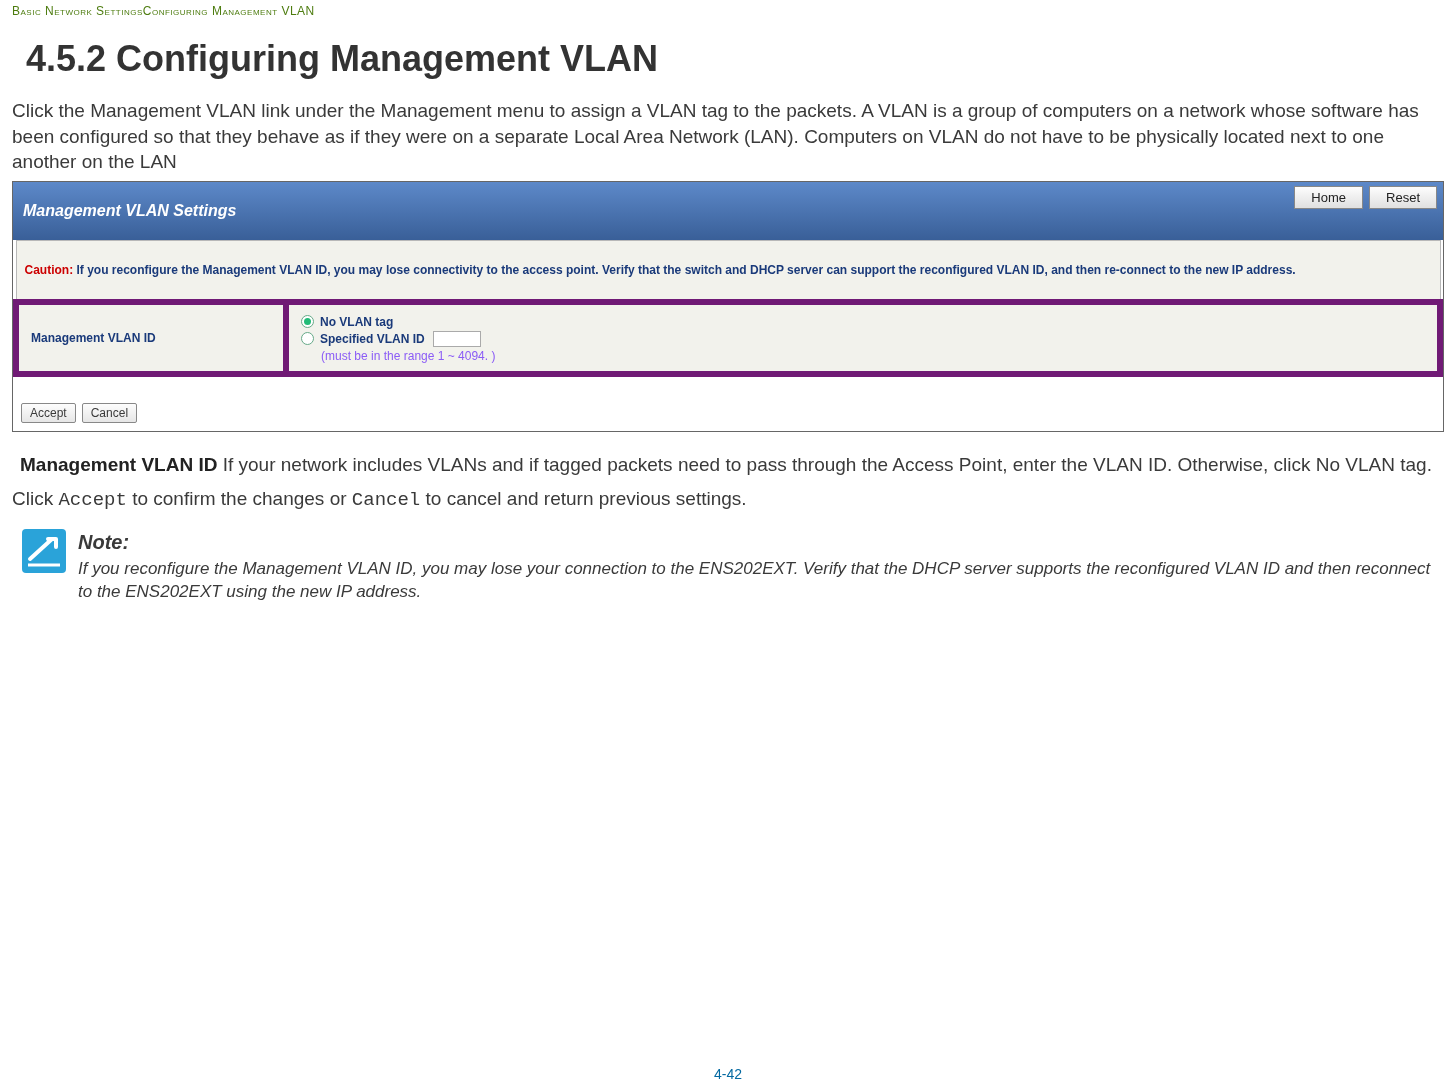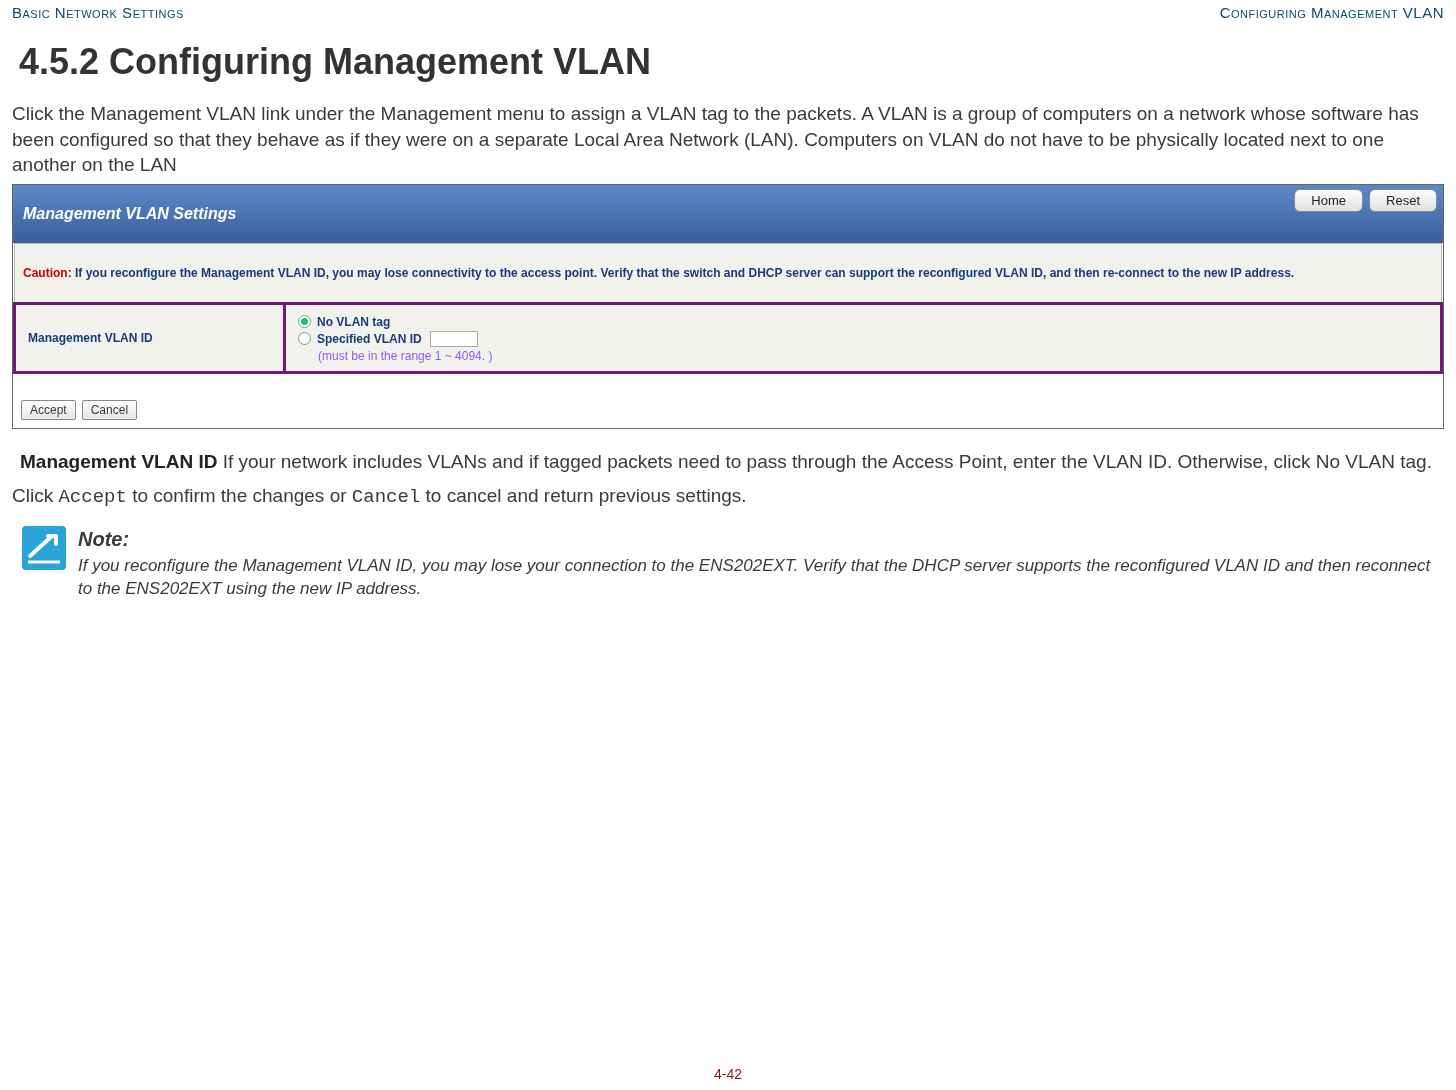"Basic Network Settings" .running-head { color: #0c4a6e -> #4d7c0f; font-size: 15px -> 12px; justify-content: space-between -> none }
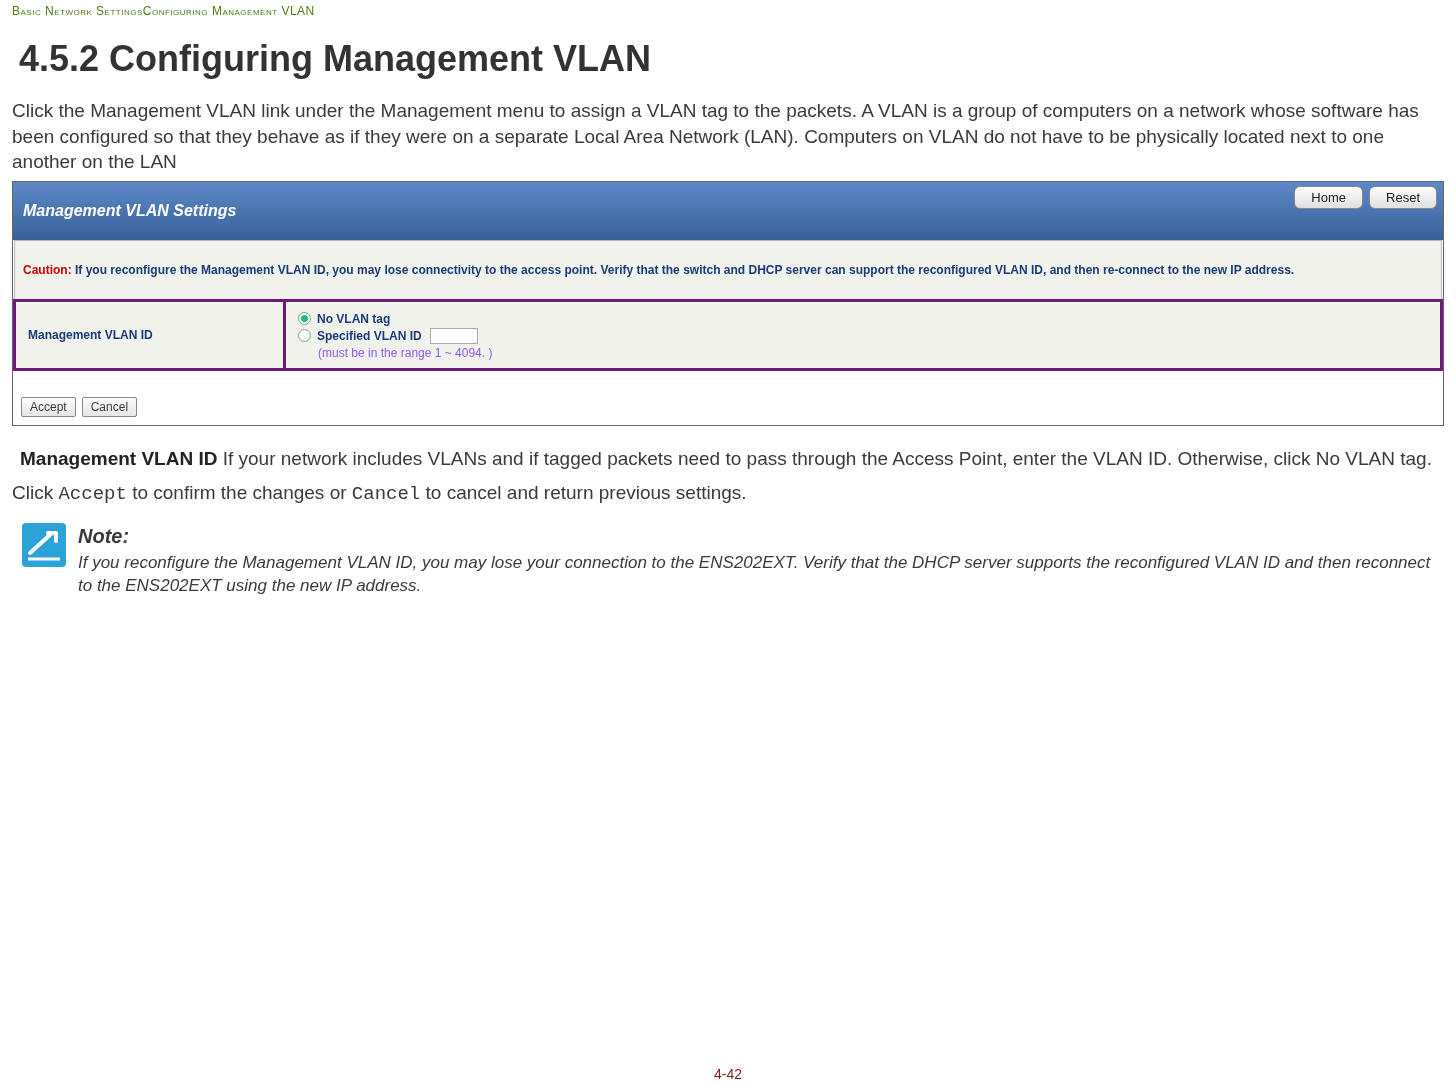"4.5.2 Configuring Management VLAN" .section-heading { margin: 18px 7px 18px -> 18px 14px 18px }
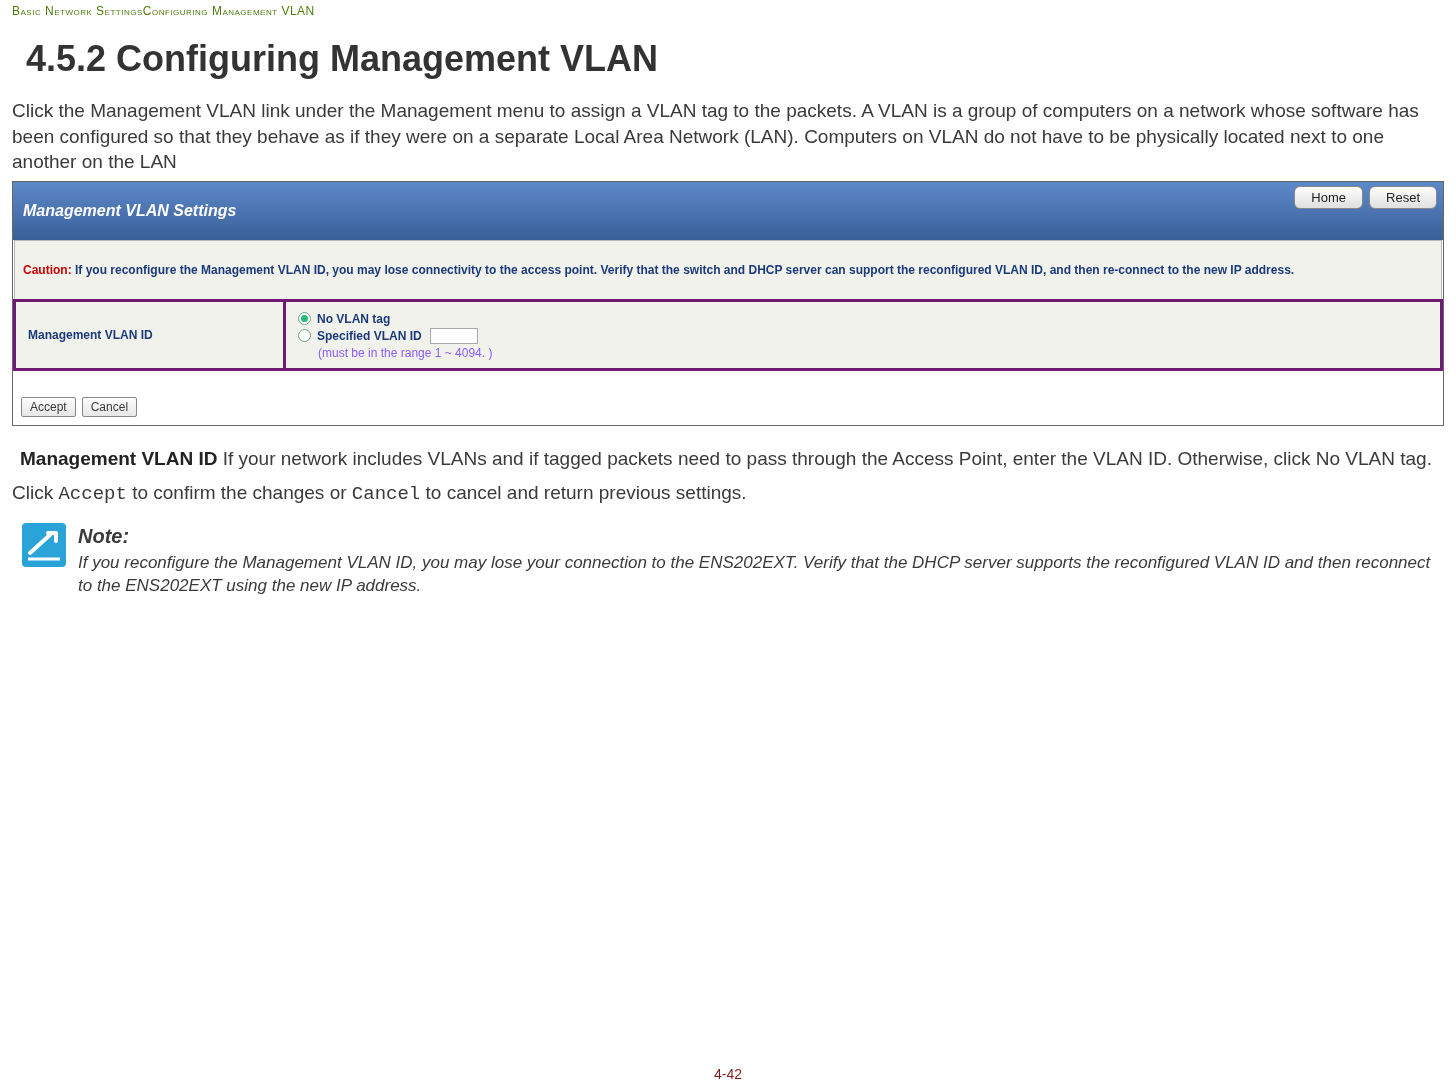"Home" .shot-btn { border-radius: 6px -> 0 }
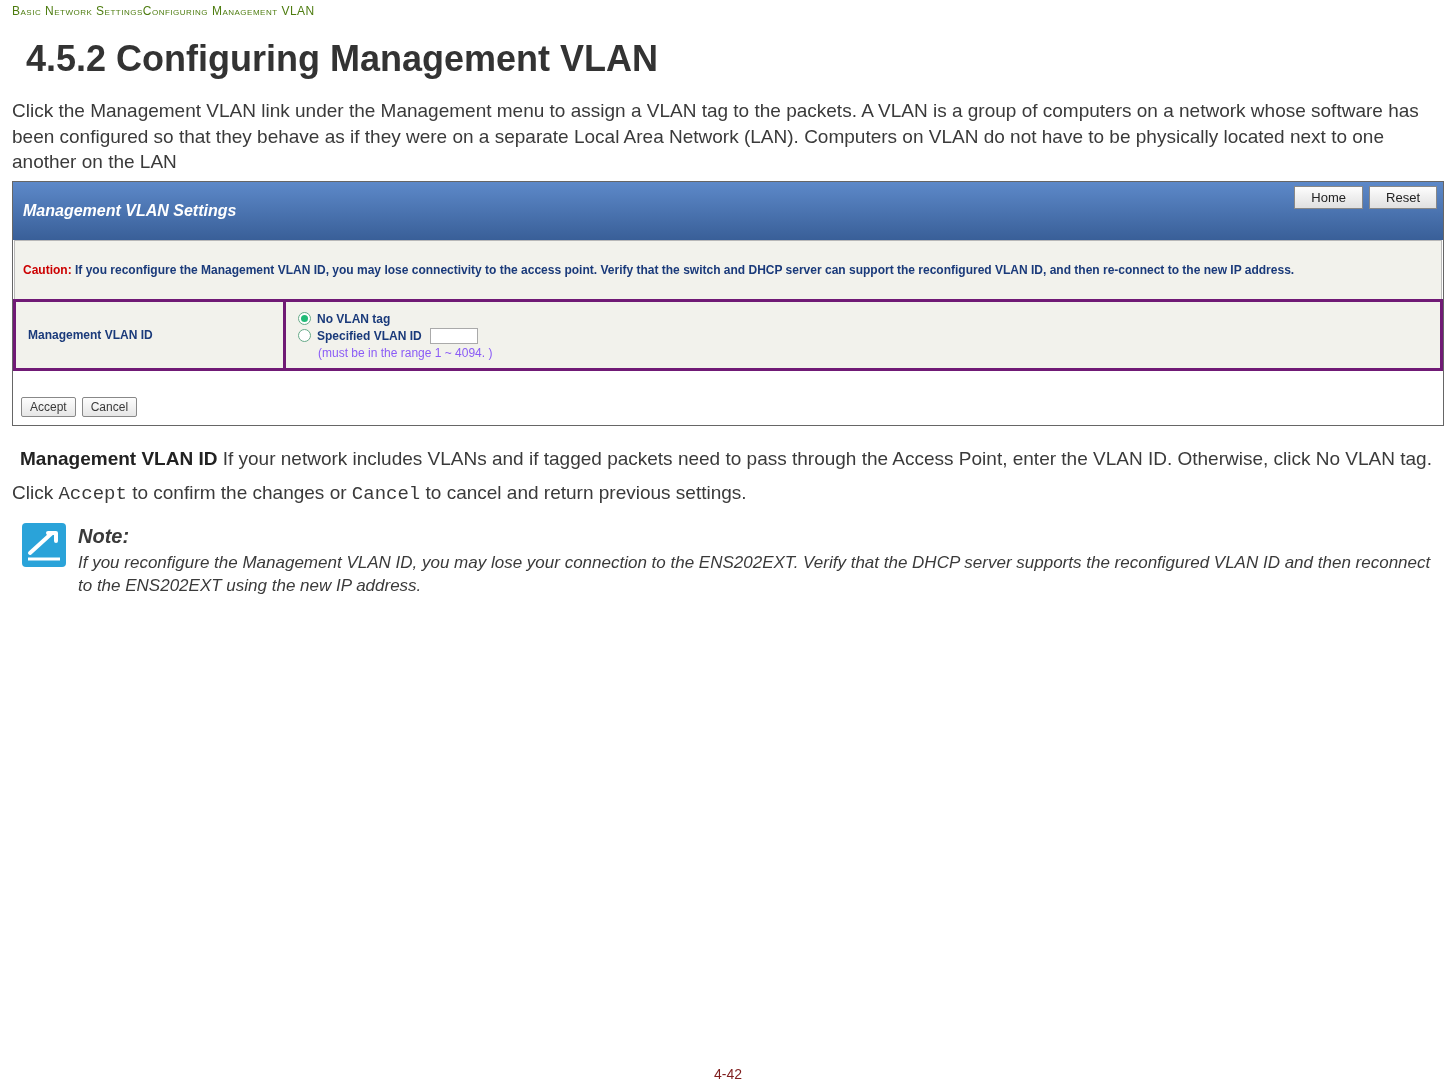"No VLAN tag" .vlan-row td { border: 3px solid #701a75 -> 6px solid #701a75 }
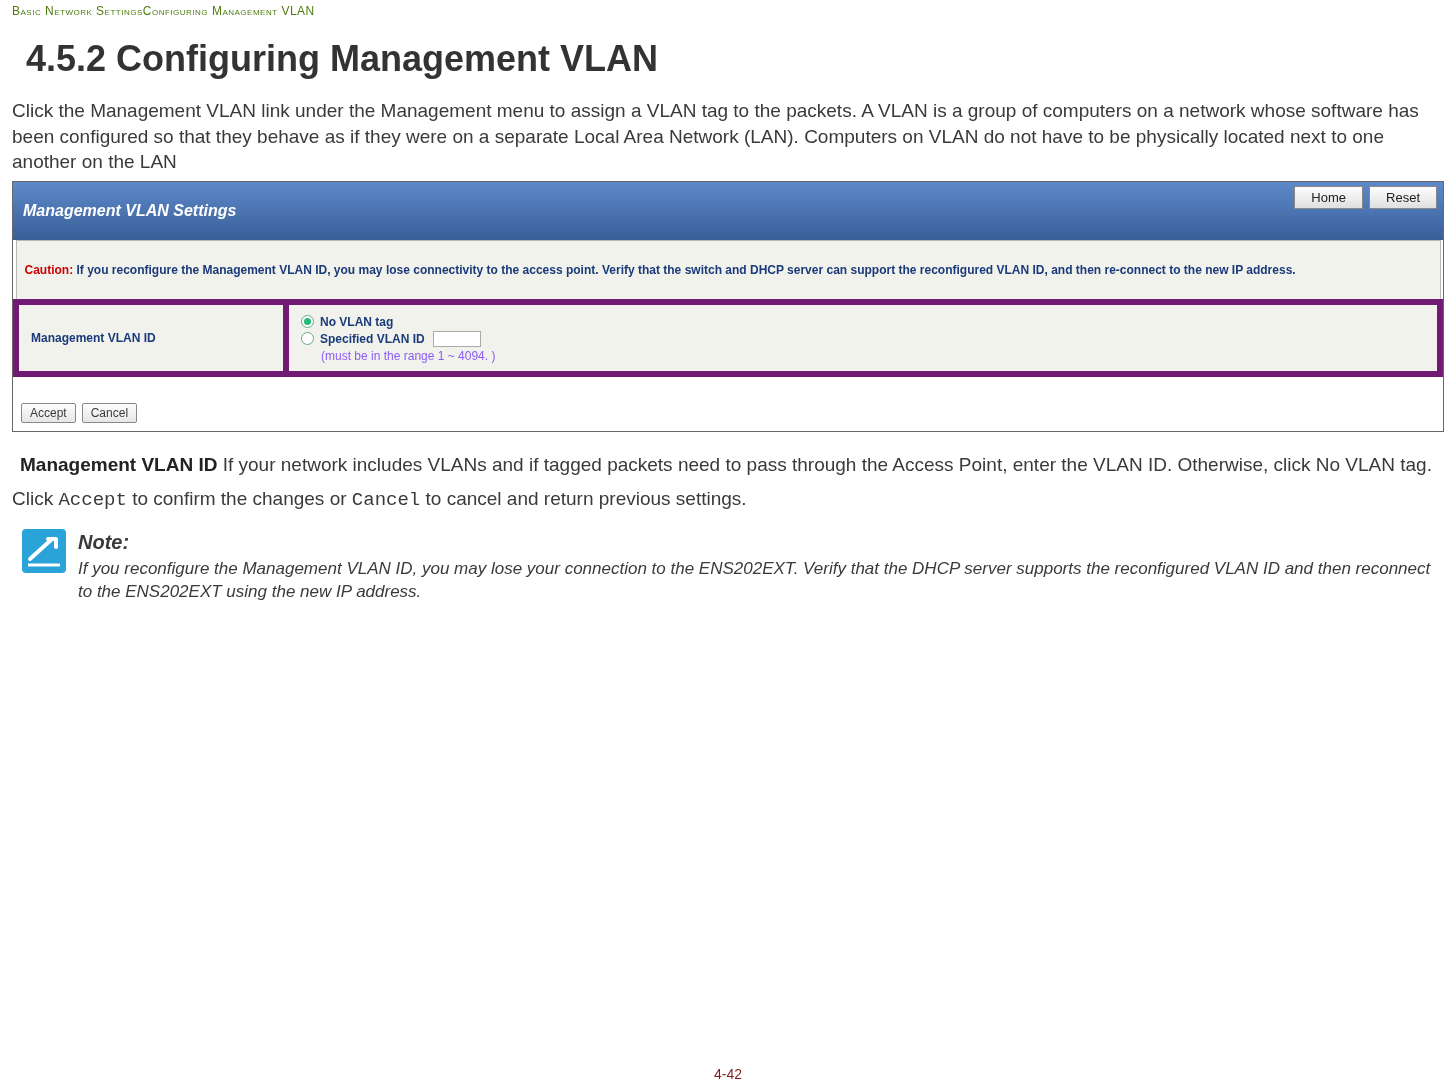"4-42" .page-num { color: #7f1d1d -> #0369a1 }
